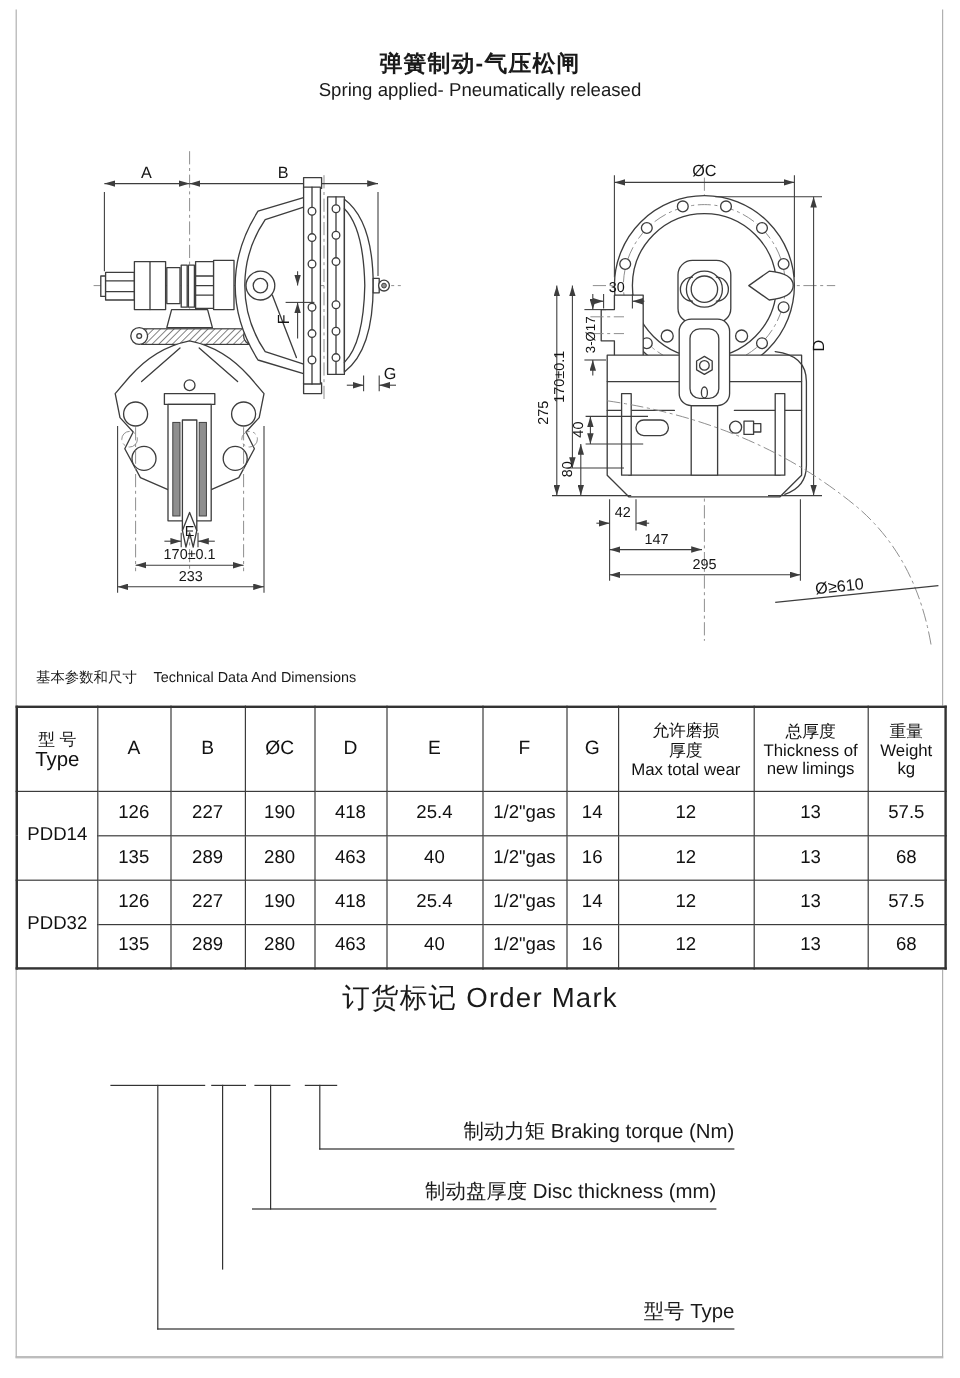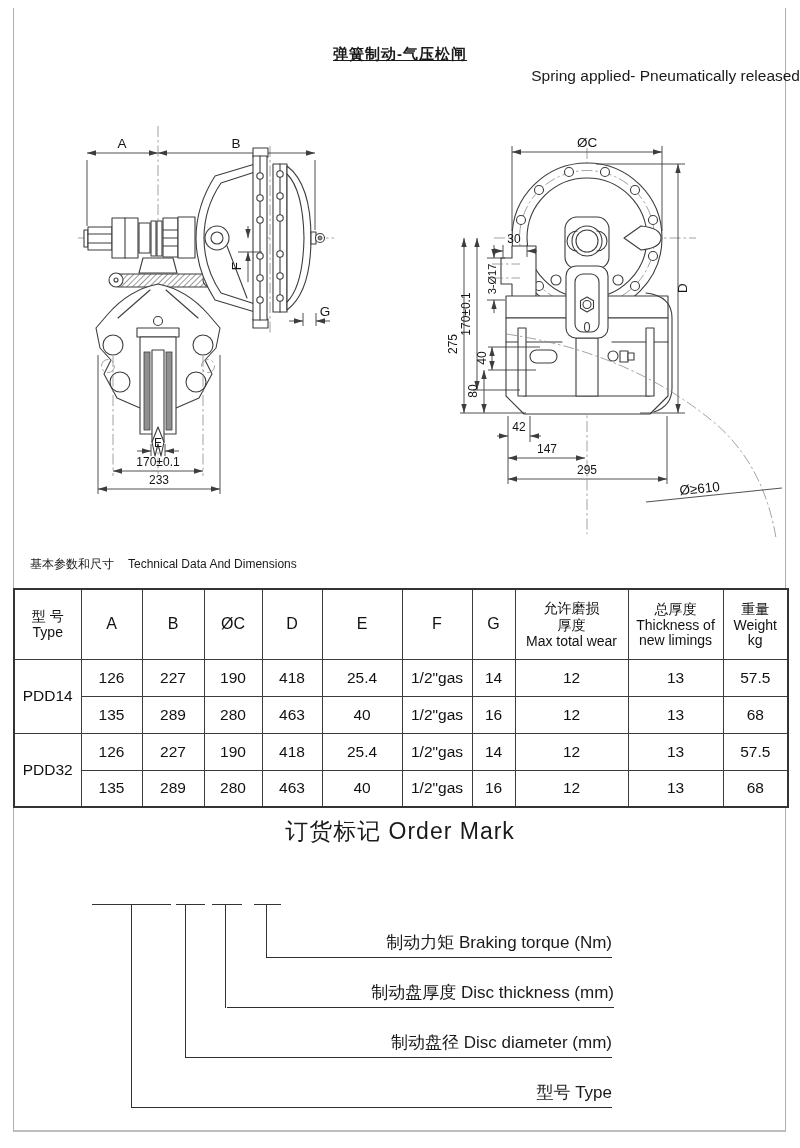"弹簧制动-气压松闸" .title-zh { font-size: 15px -> 19px; text-decoration: underline -> none }
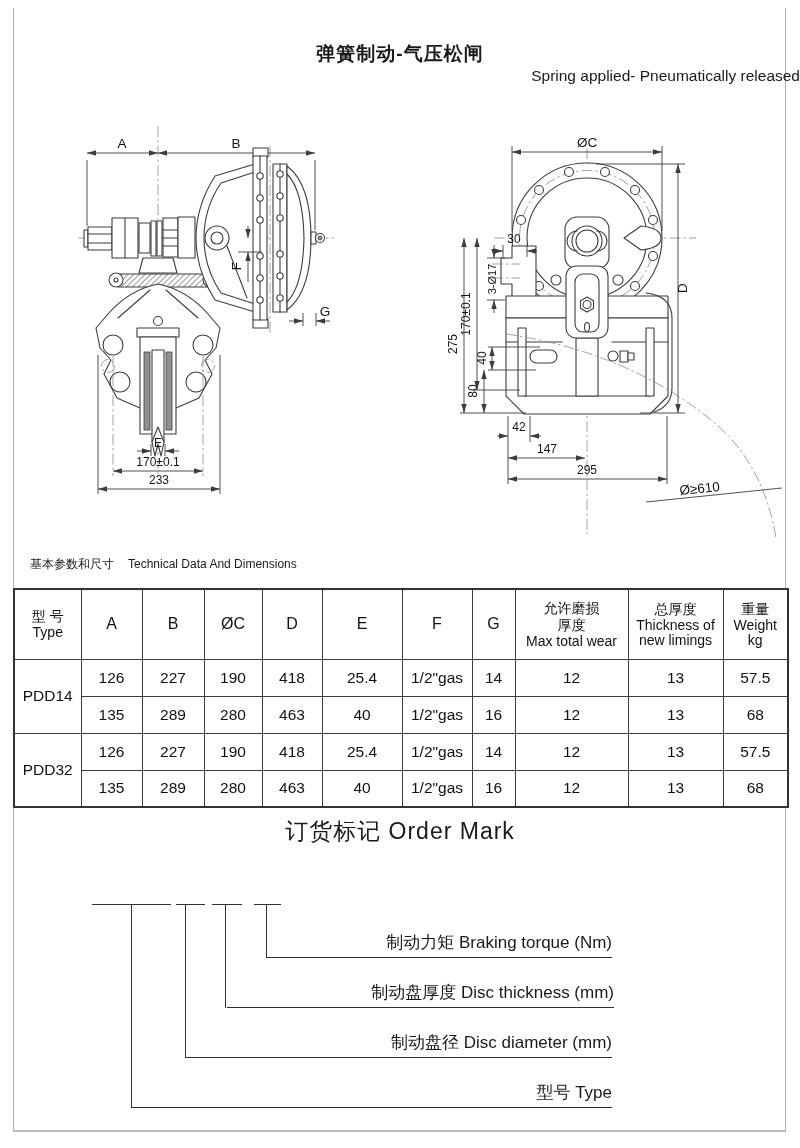"Spring applied- Pneumatically released" .title-en { text-align: right -> none }
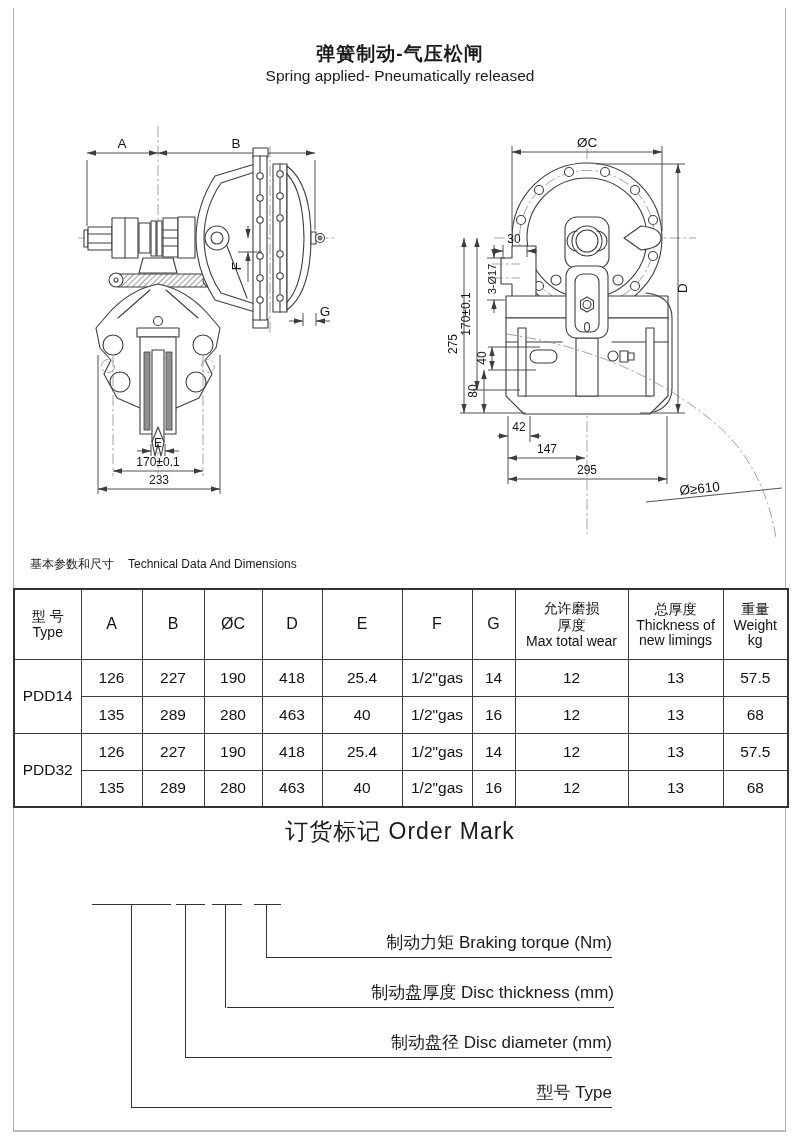"Type" div.h-en { font-size: 14px -> 17px }
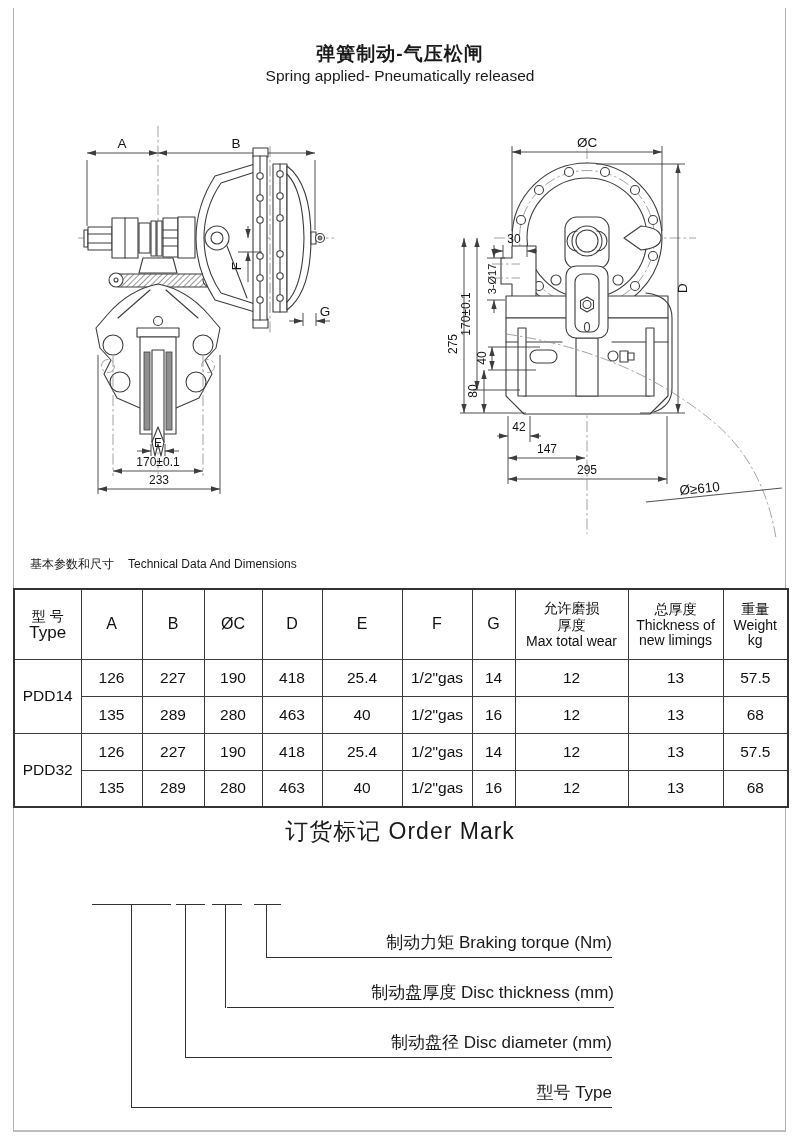"制动盘厚度 Disc thickness (mm)" div.om-label { left: 227px -> 210px }
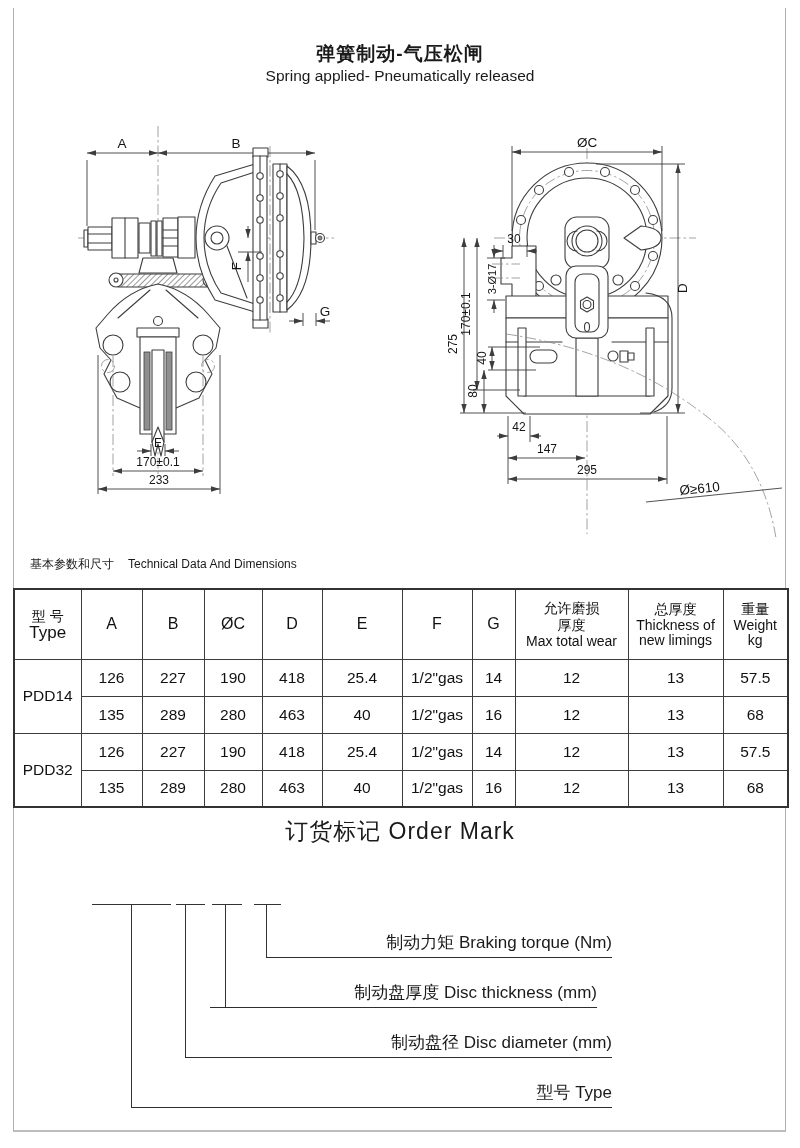"制动盘径 Disc diameter (mm)" div.om-label { html: <div>制动盘径 Disc diameter (mm)</div> -> none }
